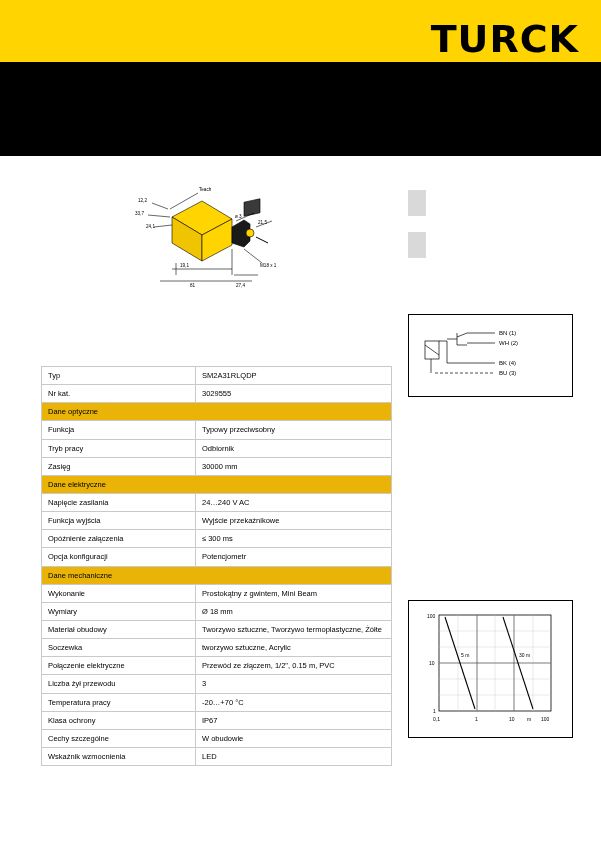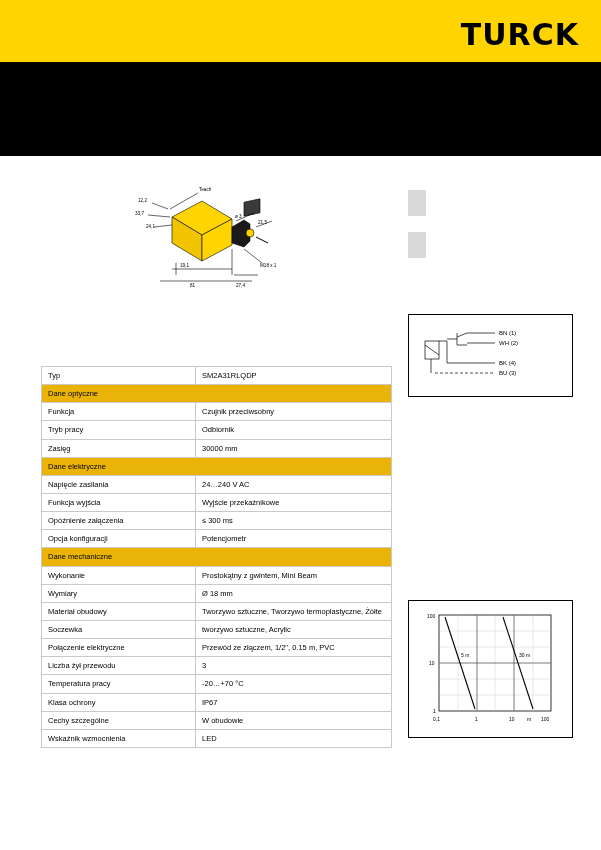"TURCK" .brand { font-size: 30px -> 38px }
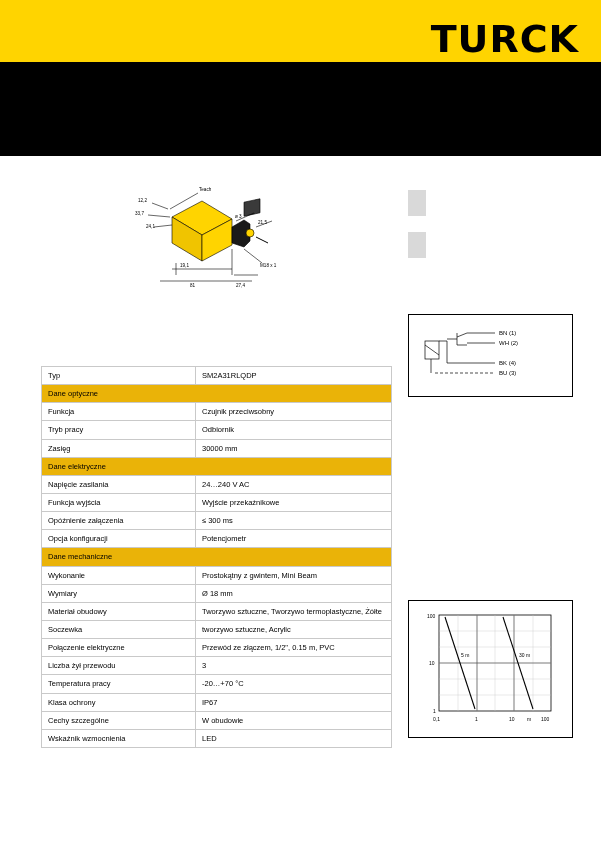"Nr kat." tr { html: none -> <tr> <td>Nr kat.</td> <td>3029555</td> </tr> }
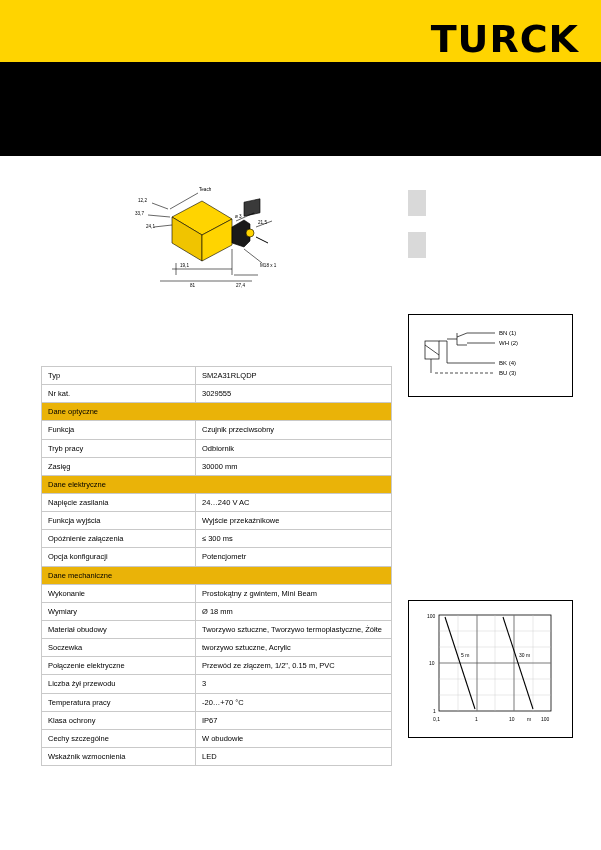"Czujnik przeciwsobny" td.v { text: Czujnik -> Typowy }
